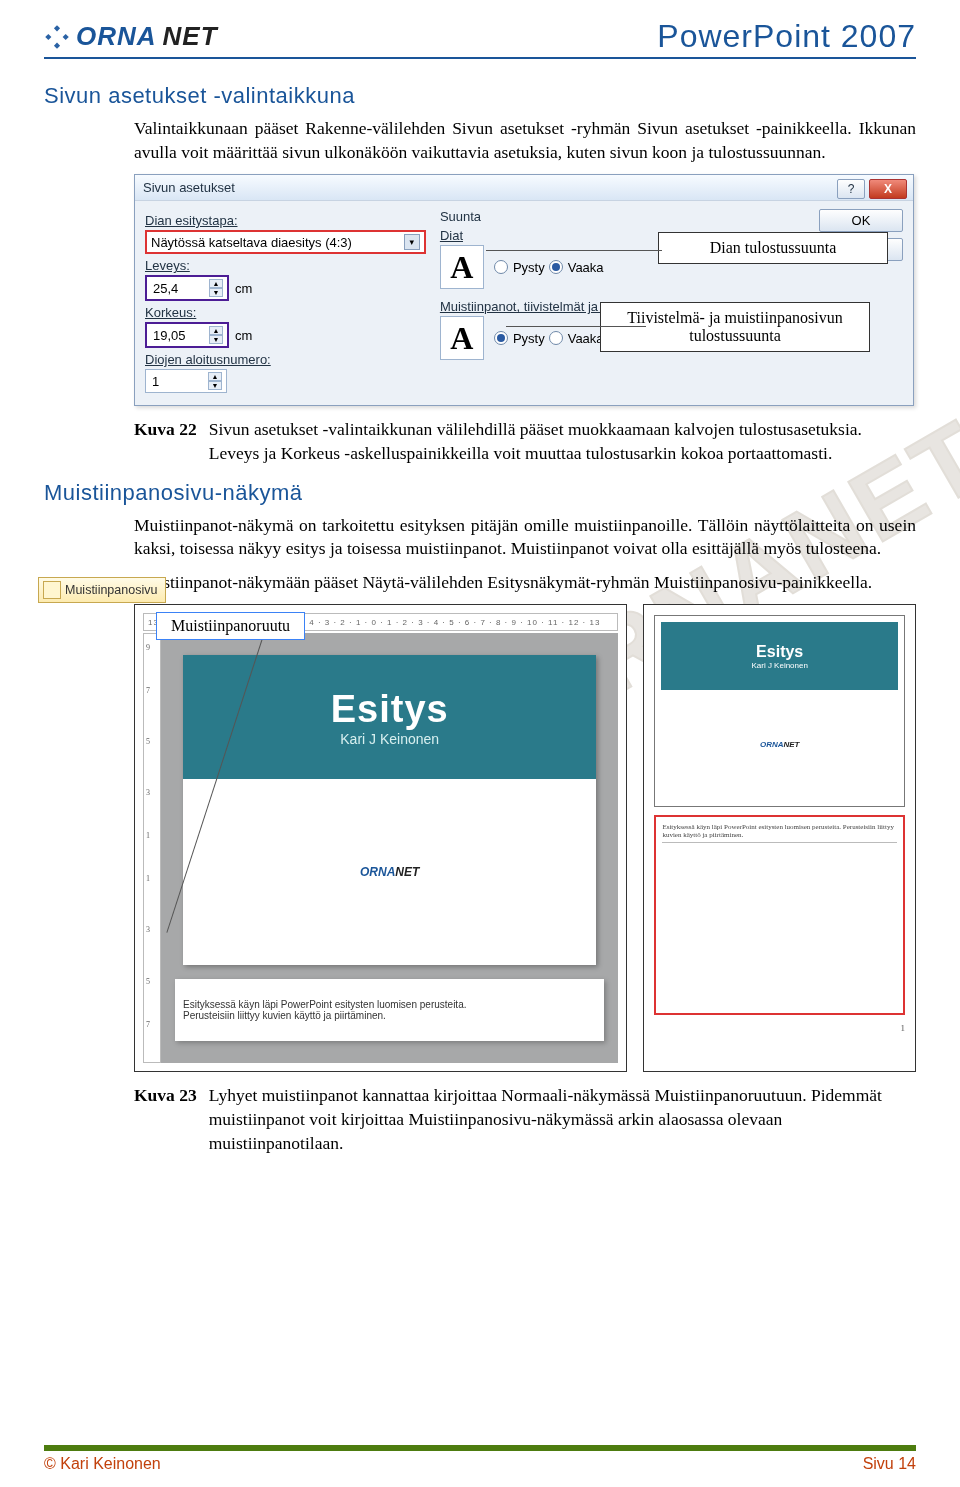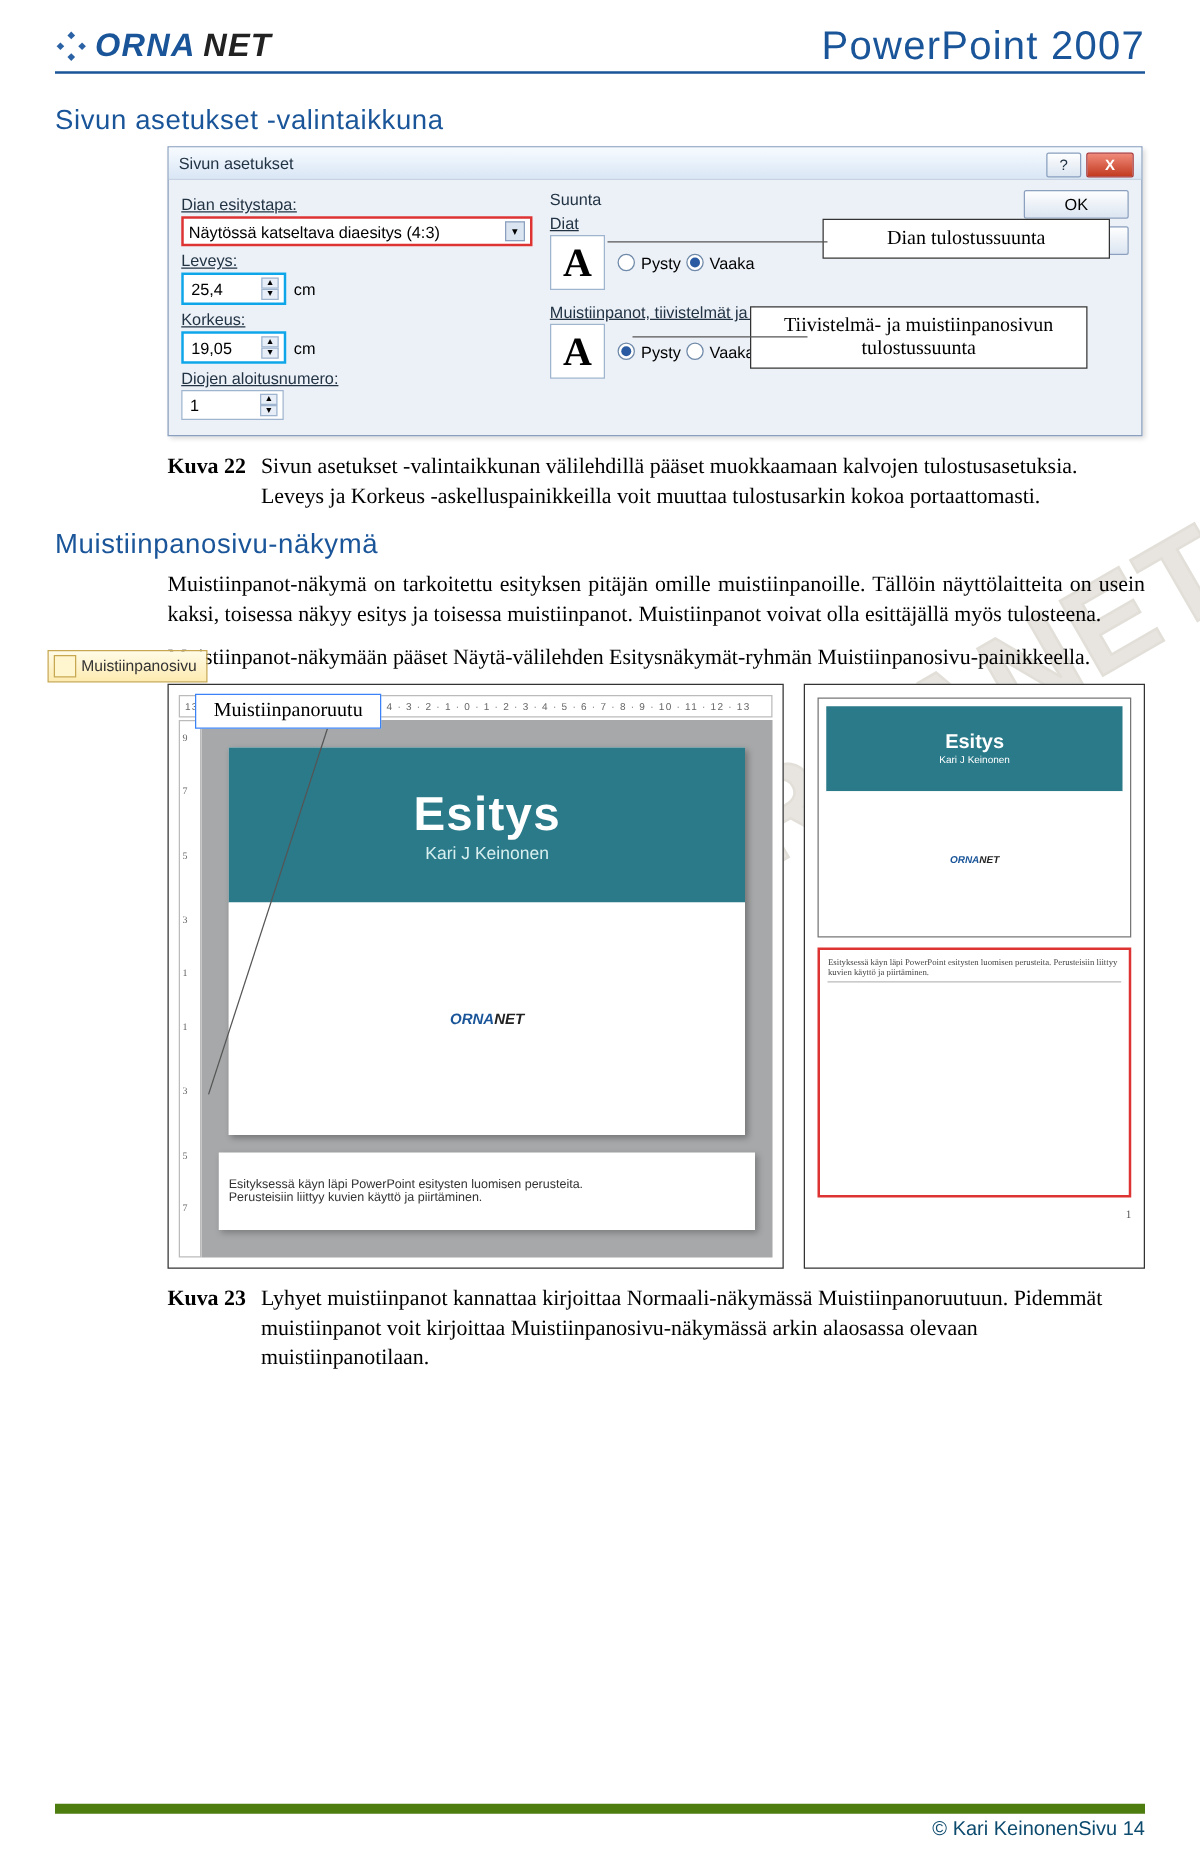"Valintaikkunaan pääset" p.body-text { html: none -> <p>Valintaikkunaan pääset Rakenne-välilehden Sivun asetukset -ryhmän Sivun asetukset -painikkeella. Ikkunan avulla voit määrittää sivun ulkonäköön vaikuttavia asetuksia, kuten sivun koon ja tulostussuunnan.</p> }
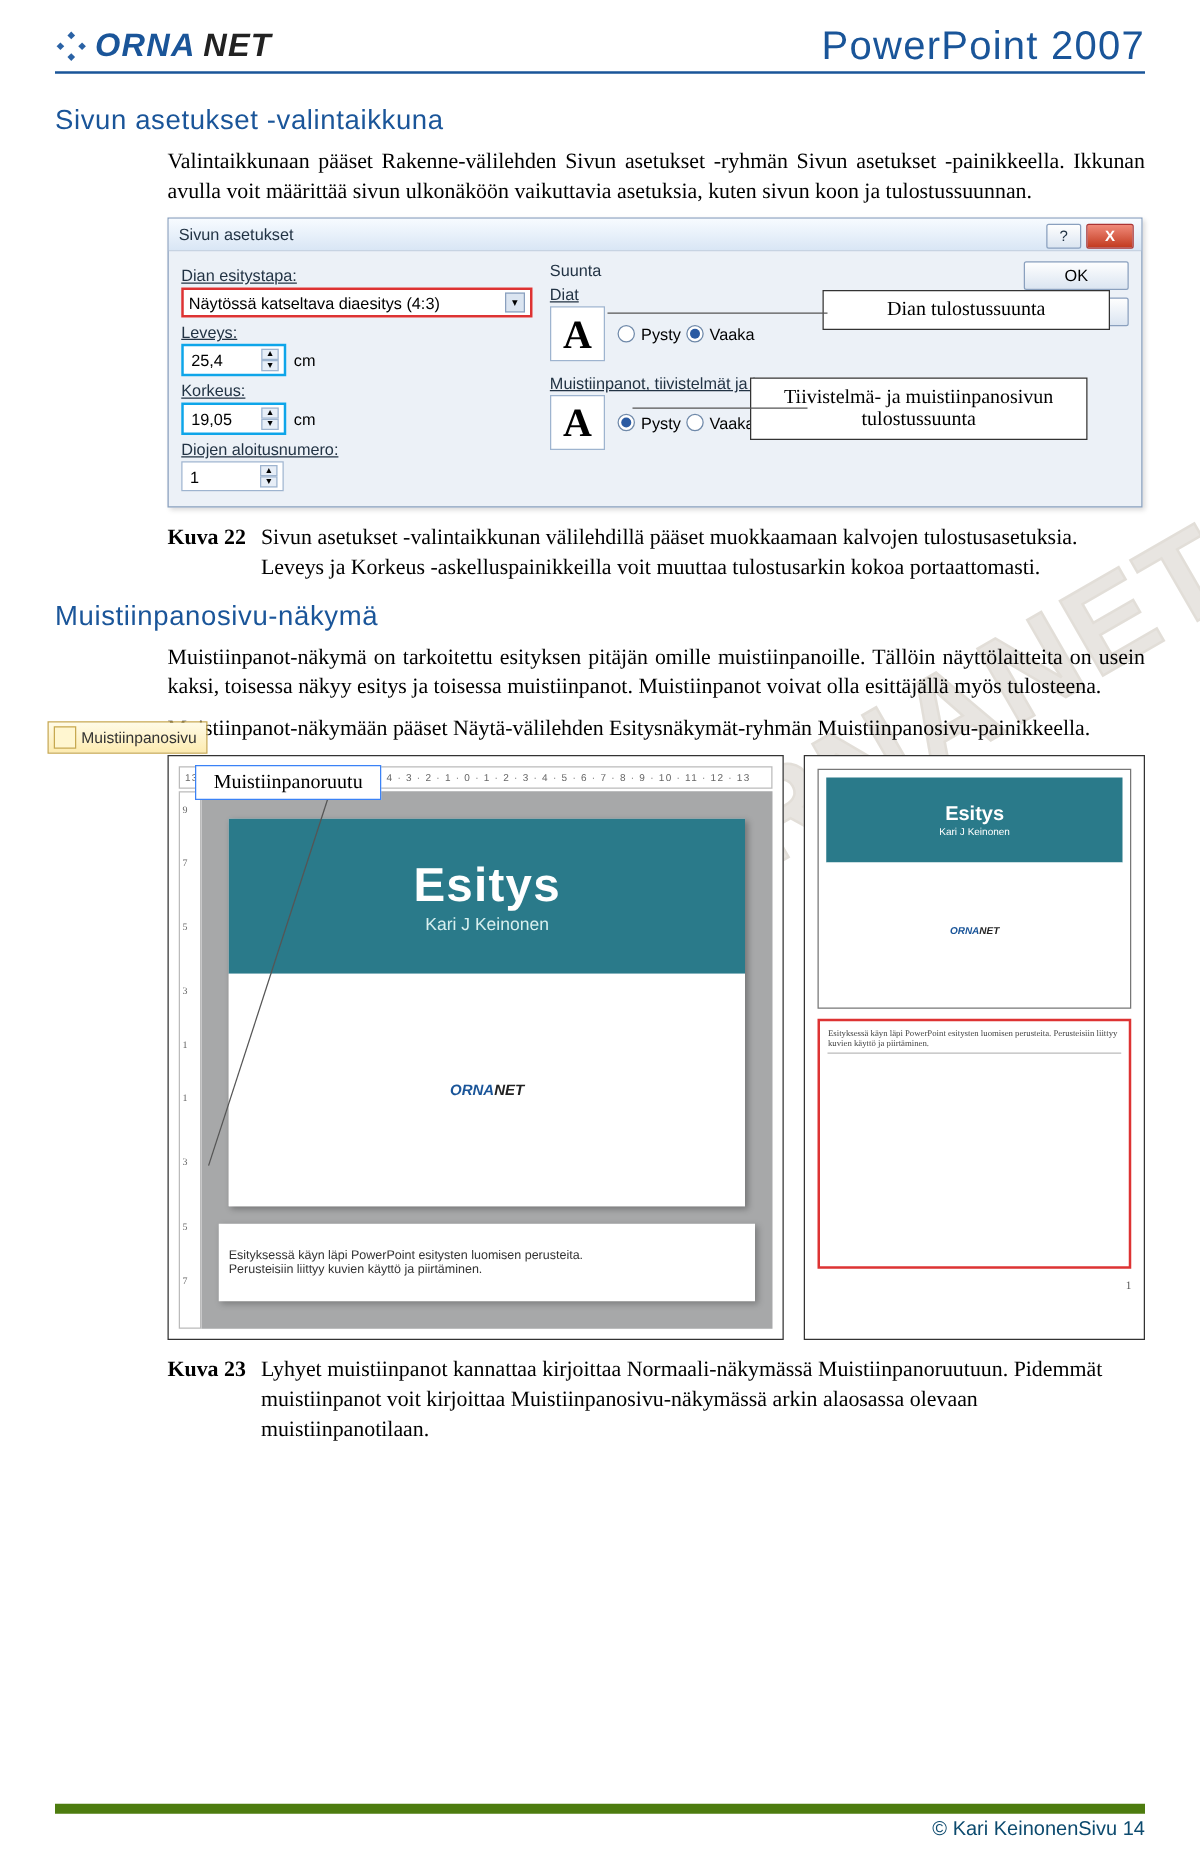"25,4" .spin-box { border: 2px solid #0ea5e9 -> 2px solid #4c1d95 }
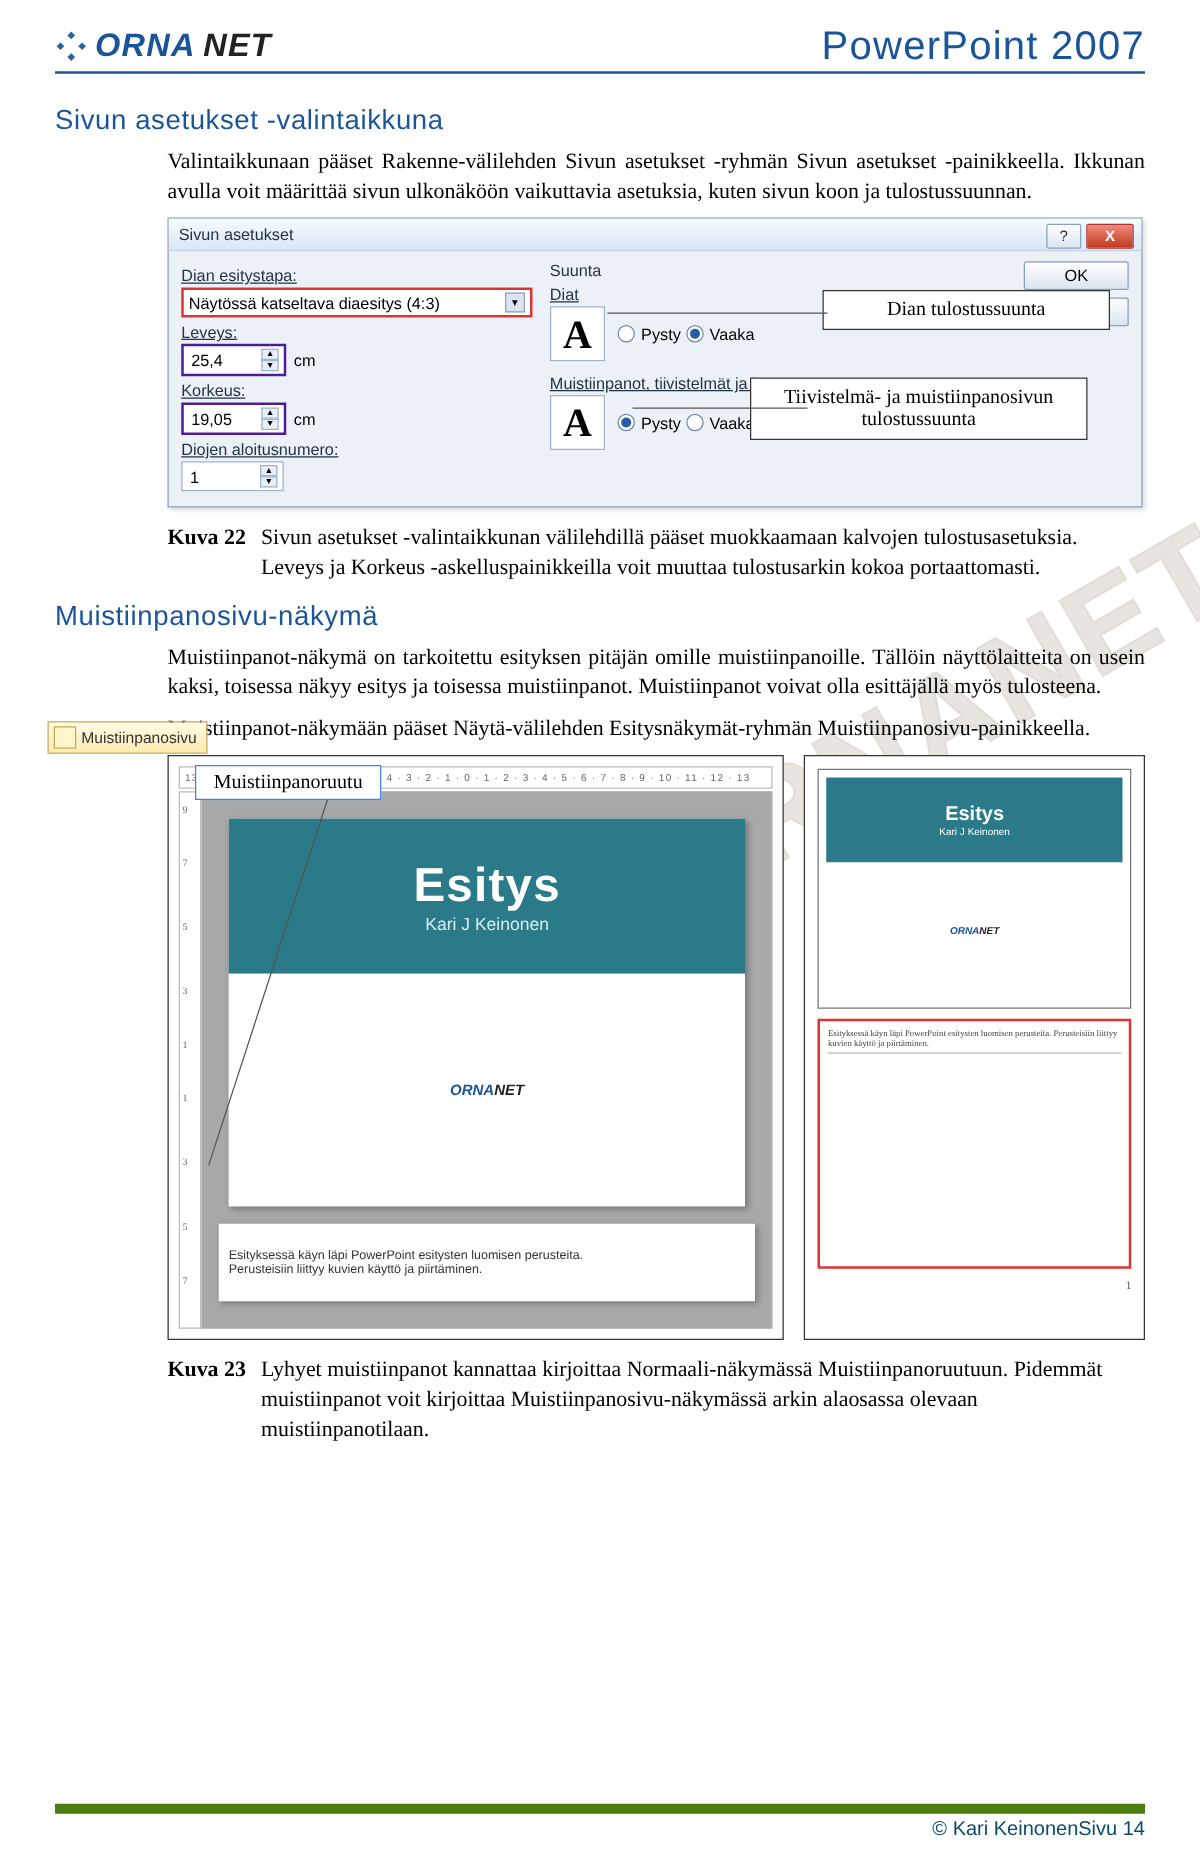"© Kari Keinonen" .footer { border-top: 8px solid #4d7c0f -> 6px solid #4d7c0f; color: #0c4a6e -> #c2410c; justify-content: flex-end -> space-between }
